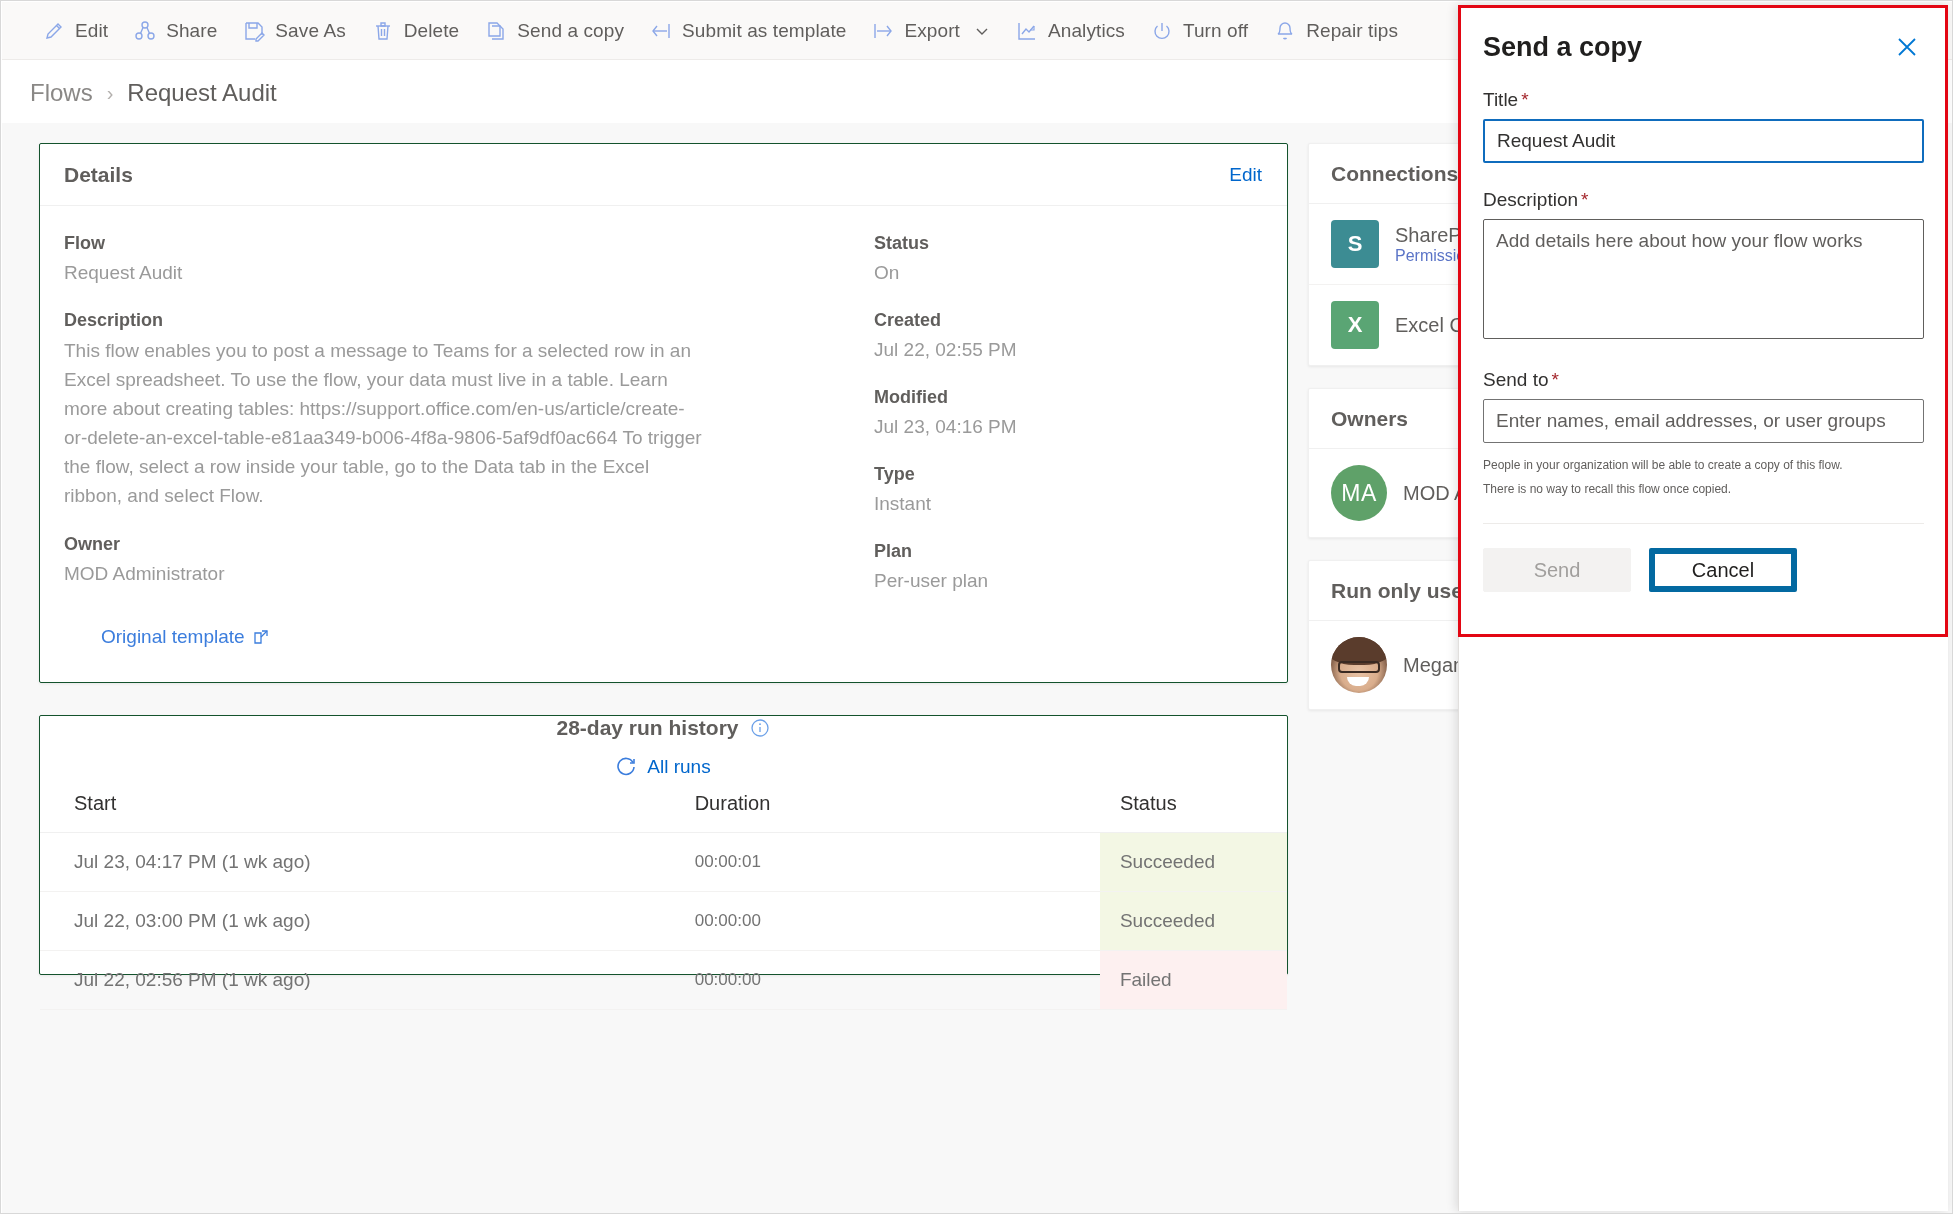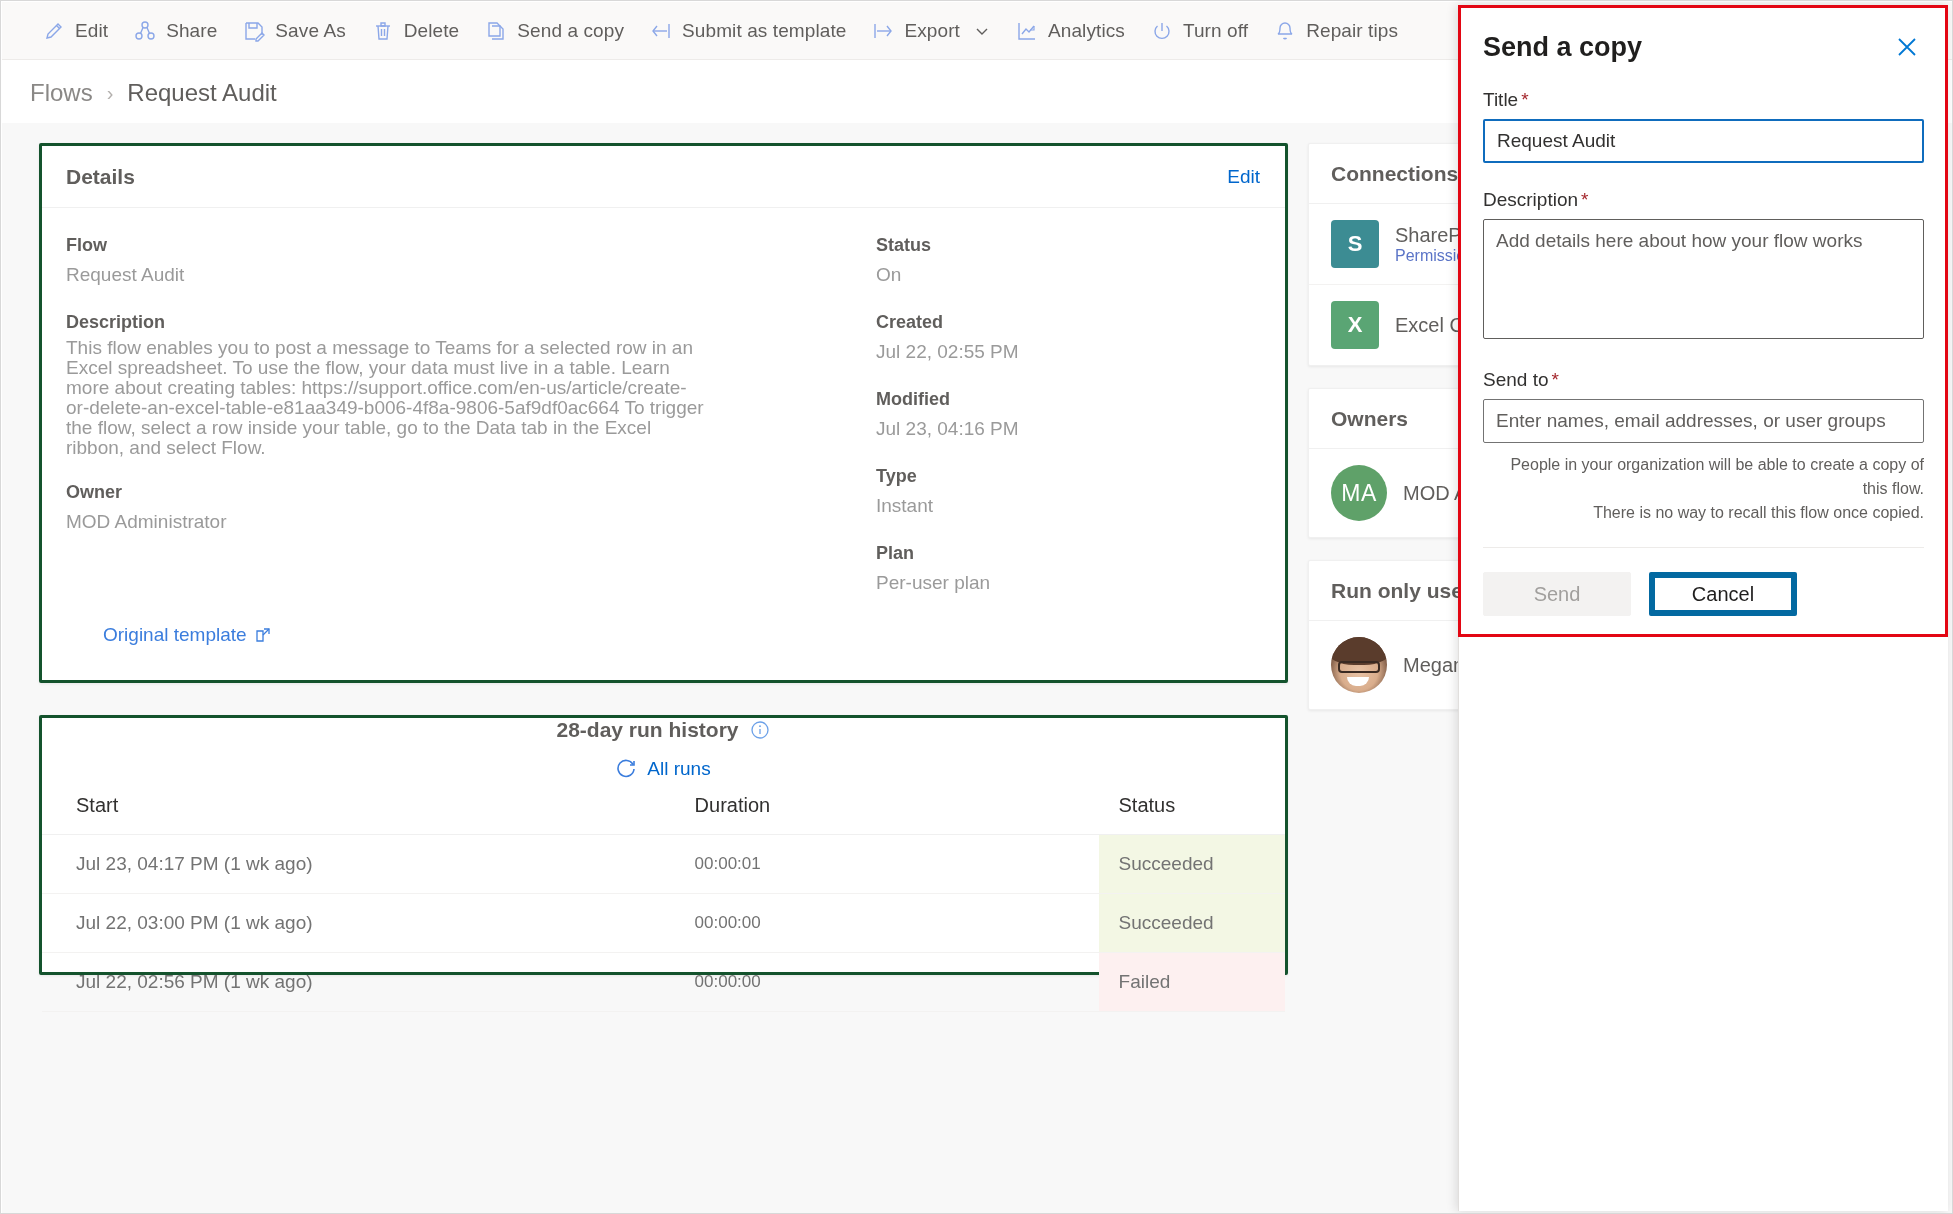"Details" .card { border: 3px solid #14532d -> 1px solid #14532d }
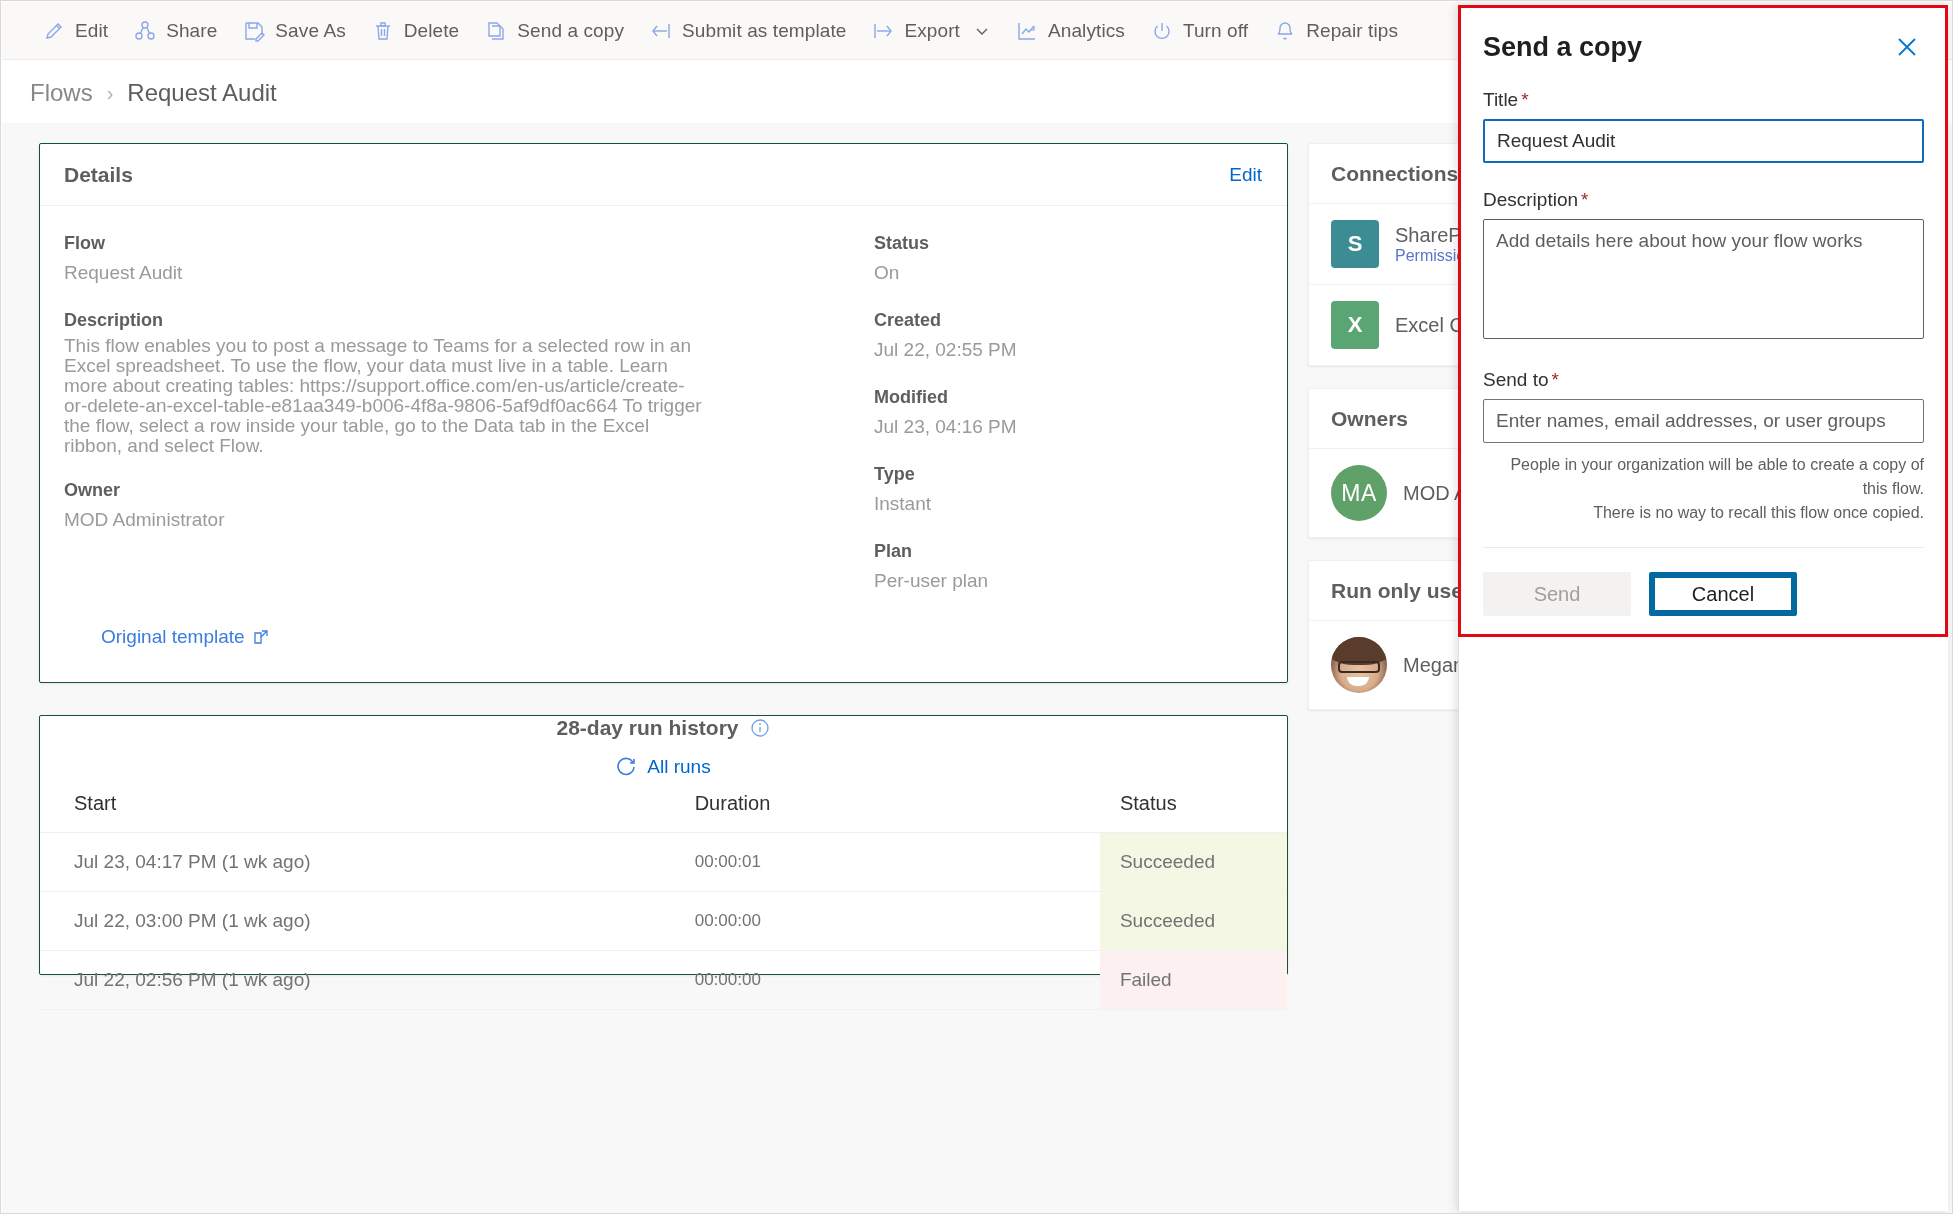"This flow enables you to" .det-desc { line-height: 20px -> 29px }
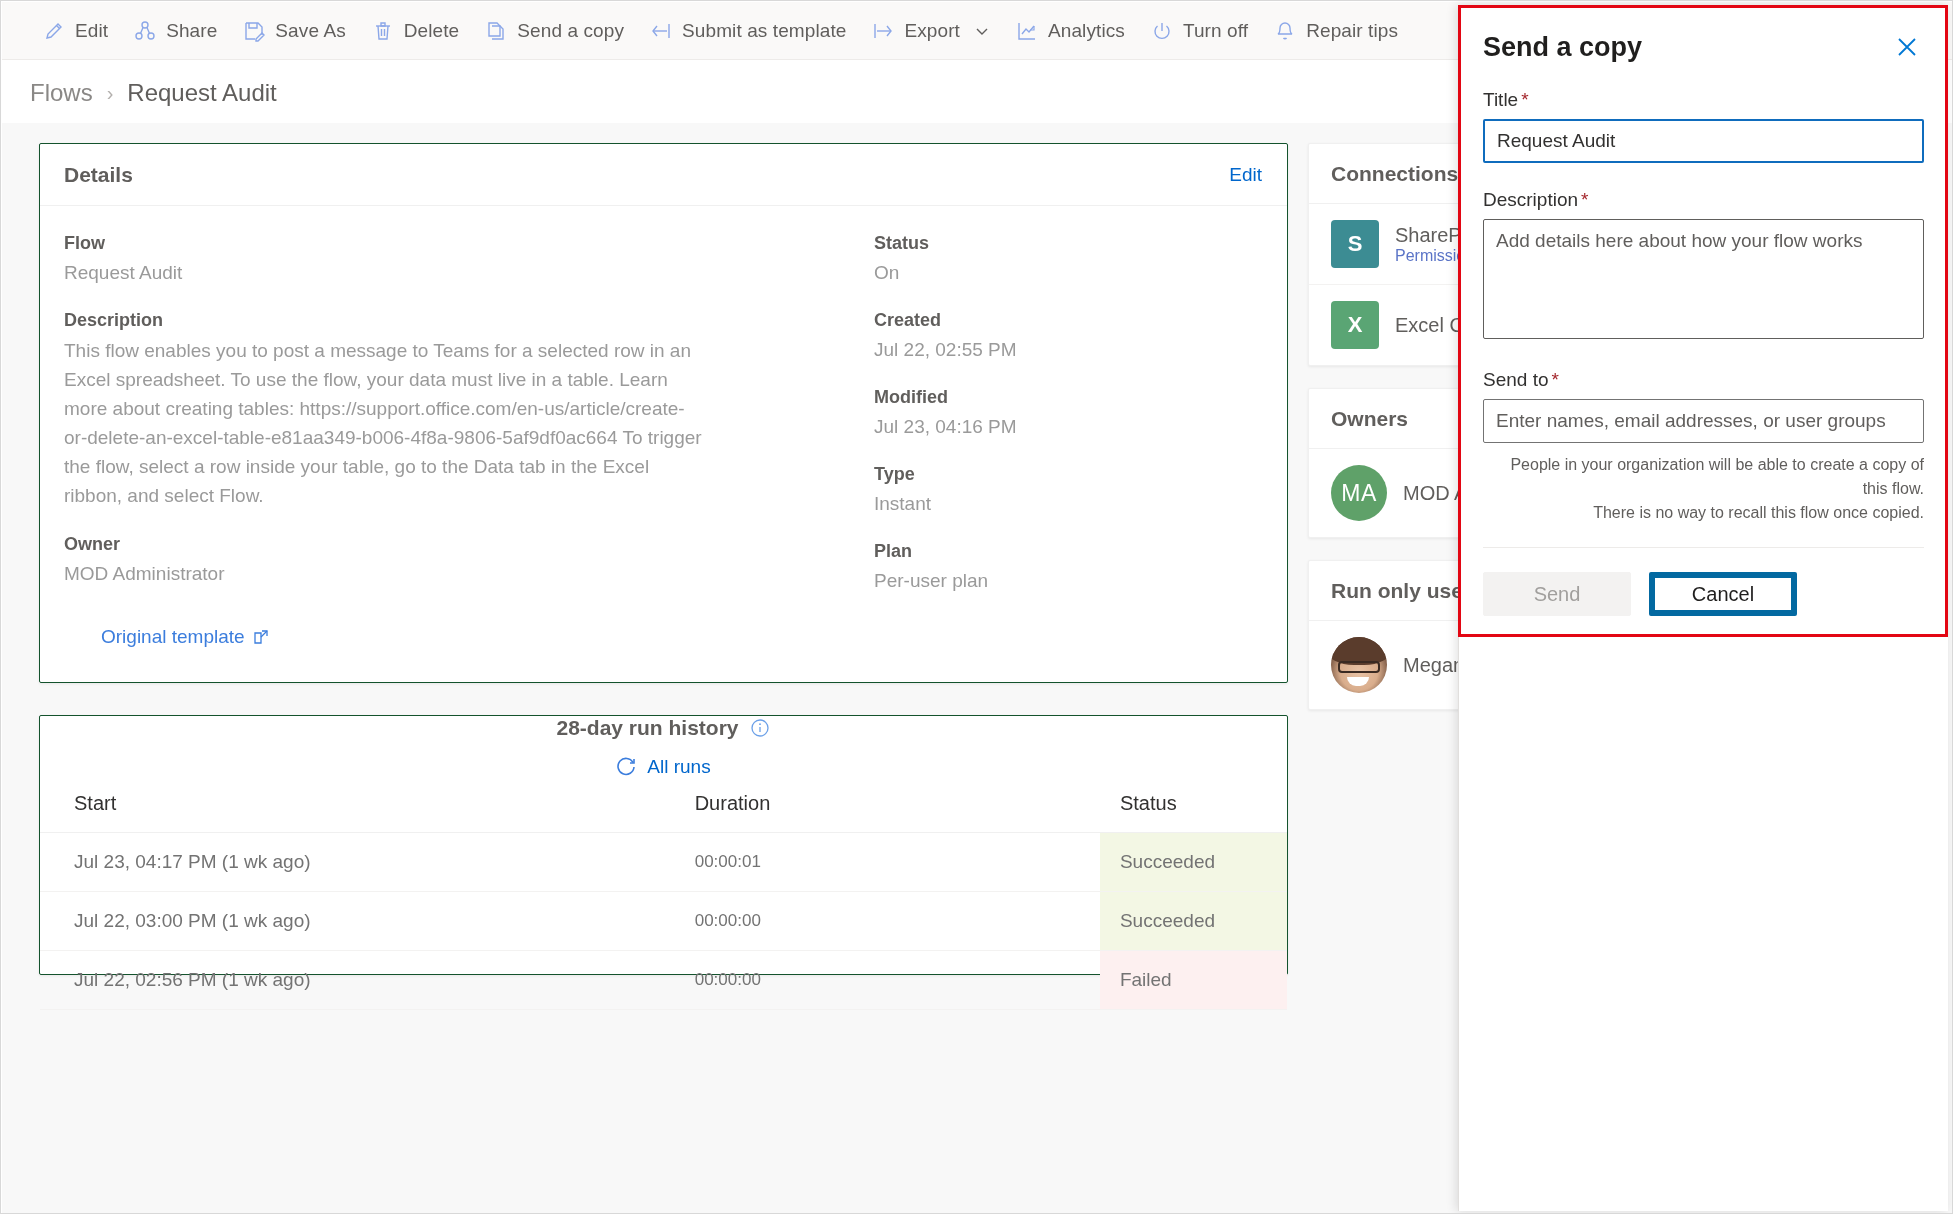"People in your organization will" .help-text { font-size: 16px -> 12px; text-align: right -> none }
